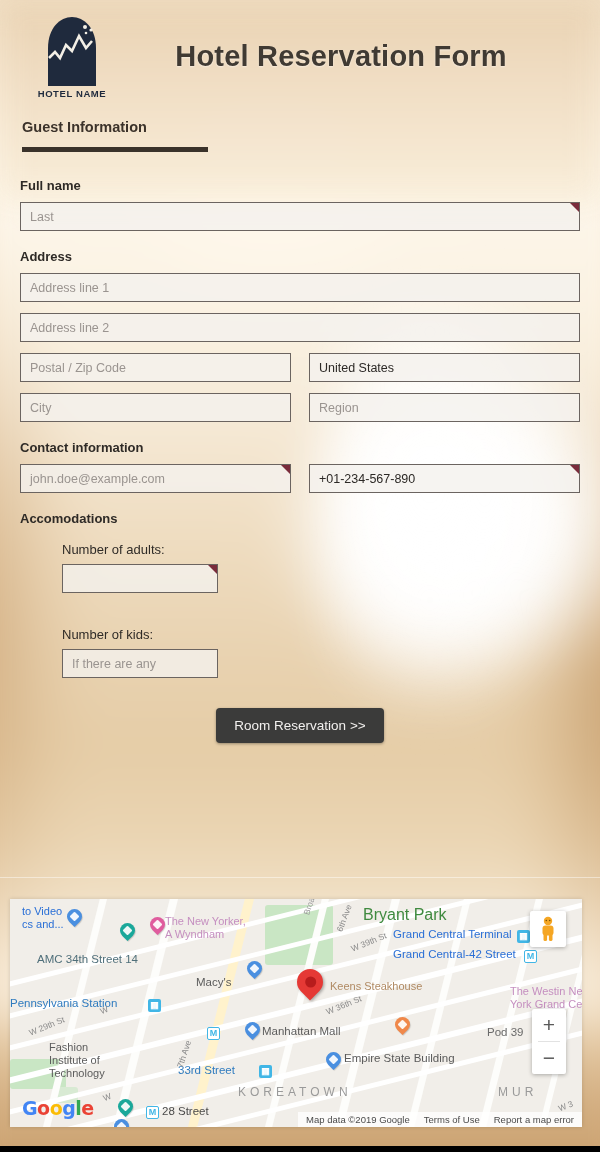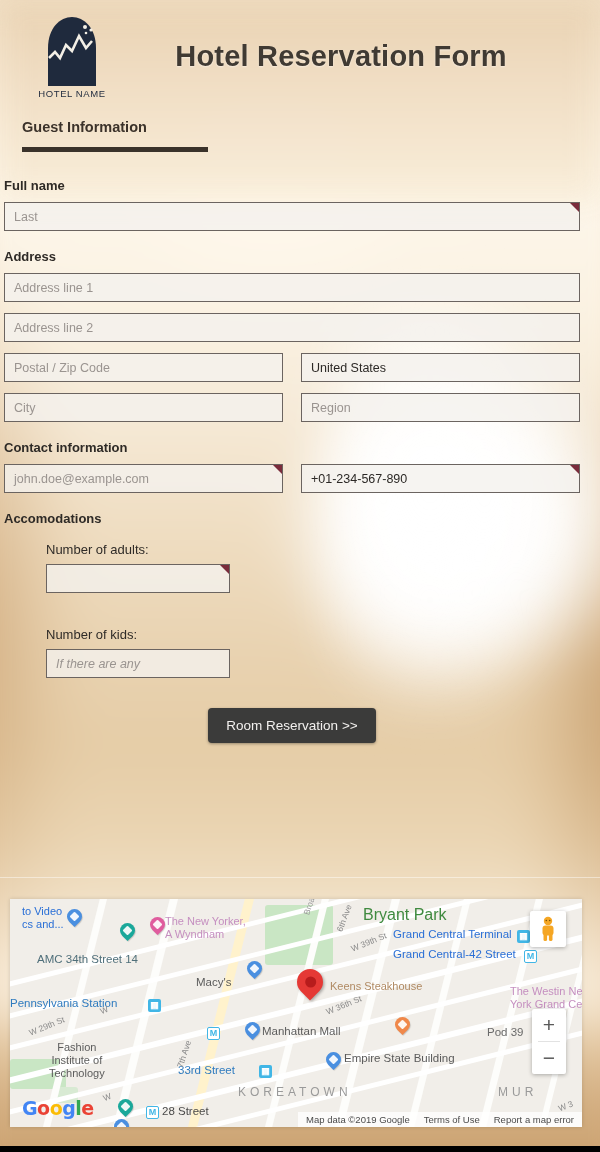"HOTEL NAME" .logo-text { font-weight: 400 -> 700 }
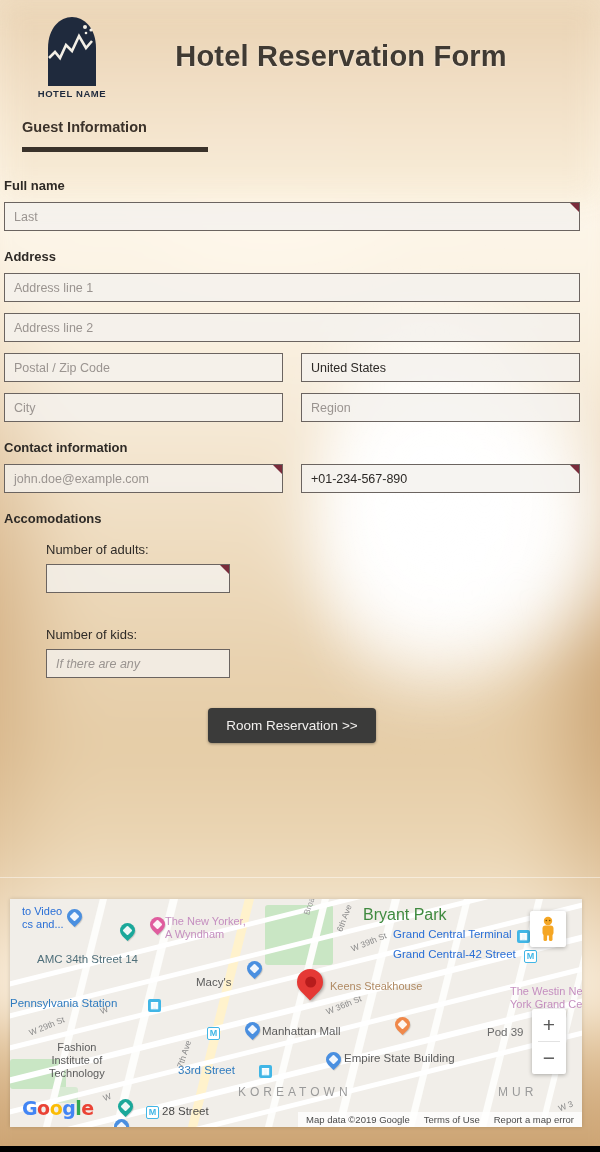"Full name" .form { padding: 26px 20px 0 4px -> 26px 20px 0 20px }
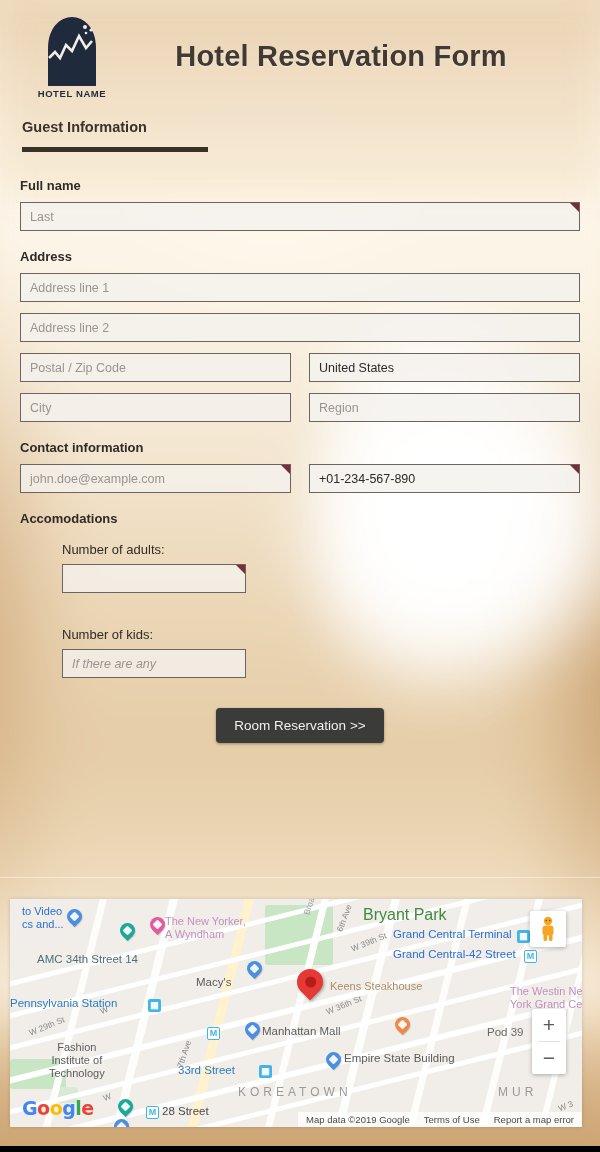"If there are any" .field.small { font-style: italic -> none; width: 184px -> 156px }
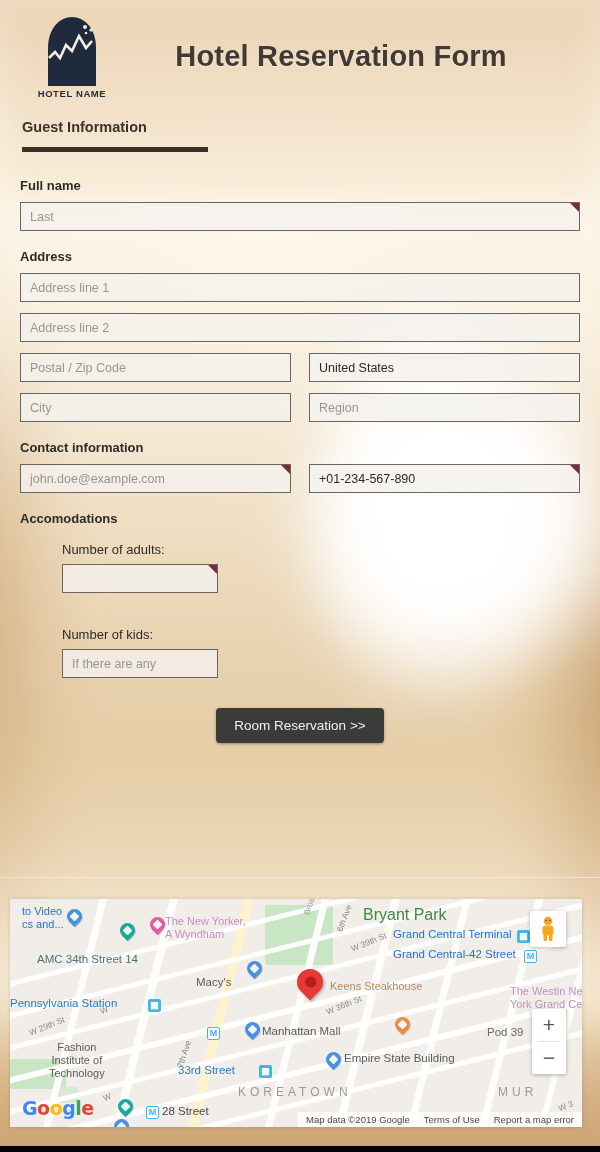"Fashion" .mlabel.school { text-align: center -> left }
